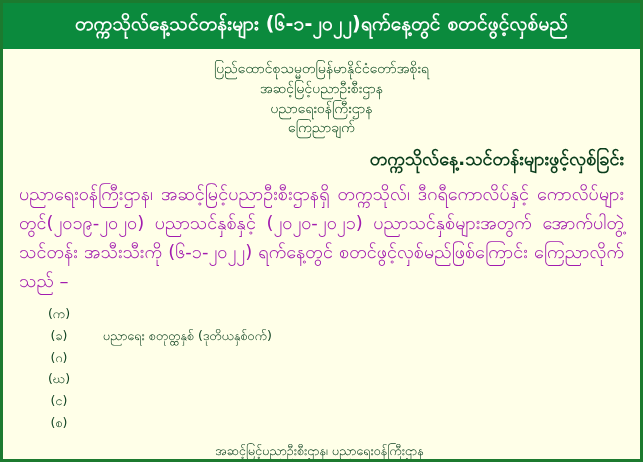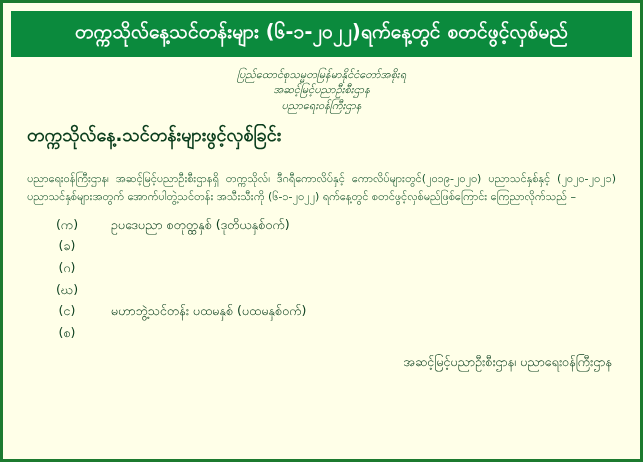"တက္ကသိုလ်နေ့သင်တန်းများ" .poster { padding: 8px -> 0 }
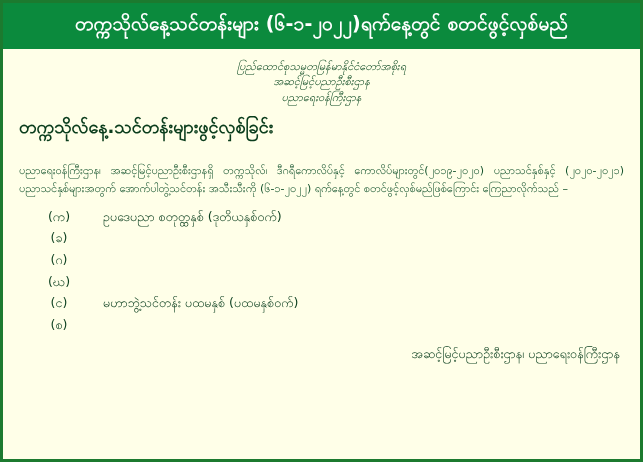"ပြည်ထောင်စုသမ္မတမြန်မာနိုင်ငံတော်အစိုးရ" .center-block div { font-size: 11px -> 14px; font-style: italic -> none }
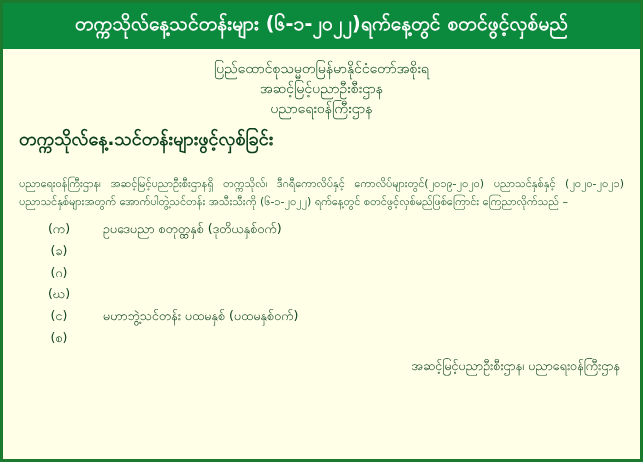"ကြေညာချက်" div { html: none -> <div>ကြေညာချက်</div> }
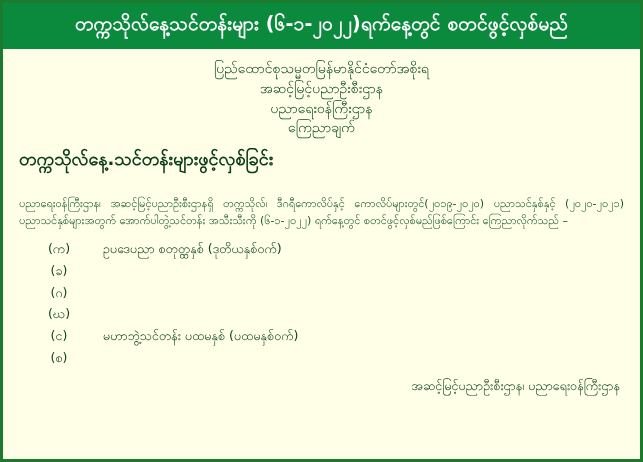"တက္ကသိုလ်နေ့.သင်တန်းများဖွင့်လှစ်ခြင်း" .subject { margin-bottom: 24px -> 8px; text-align: left -> right }
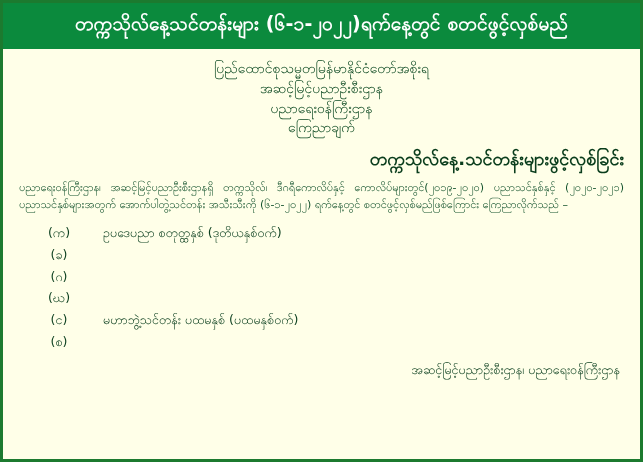"ပညာရေးဝန်ကြီးဌာန၊" .para { color: #14532d -> #a21caf; font-size: 11px -> 18px }
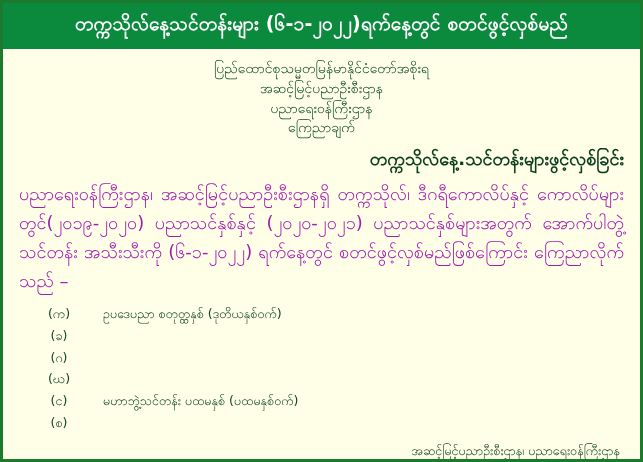"ဥပဒေပညာ စတုတ္ထနှစ် (ဒုတိယနှစ်ဝက်)" span.text { html: <span>ဥပဒေပညာ စတုတ္ထနှစ် (ဒုတိယနှစ်ဝက်)</span> -> none }
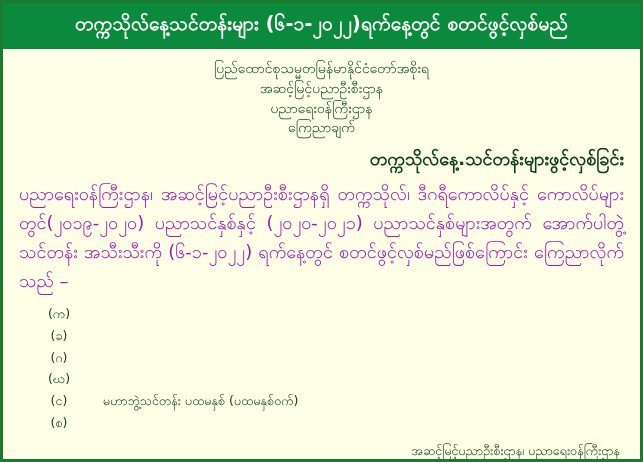"ပညာရေး စတုတ္ထနှစ် (ဒုတိယနှစ်ဝက်)" span.text { html: none -> <span>ပညာရေး စတုတ္ထနှစ် (ဒုတိယနှစ်ဝက်)</span> }
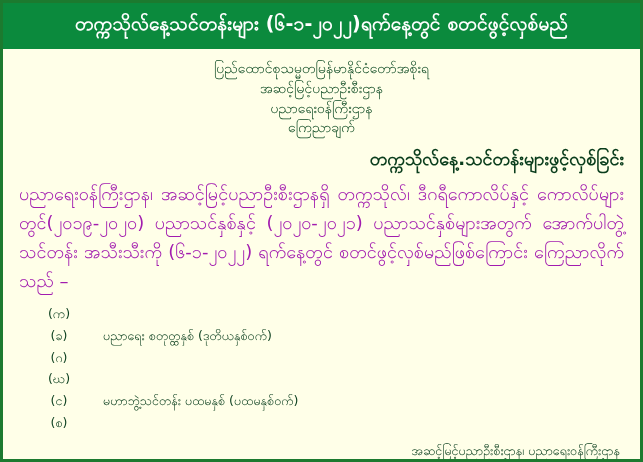"မဟာဘွဲ့သင်တန်း ပထမနှစ် (ပထမနှစ်ဝက်)" span.text { html: <span>မဟာဘွဲ့သင်တန်း ပထမနှစ် (ပထမနှစ်ဝက်)</span> -> none }
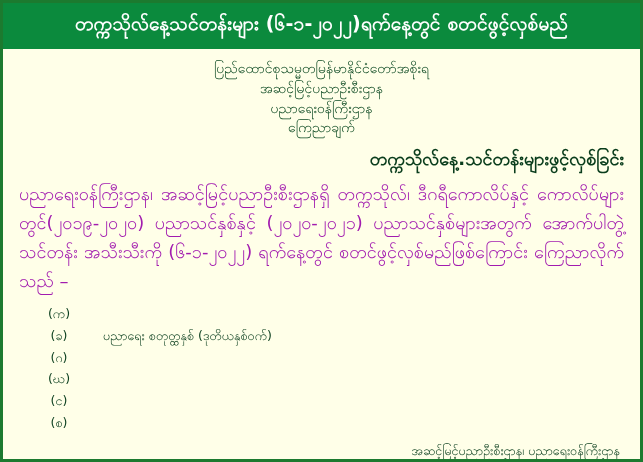"အဆင့်မြင့်ပညာဦးစီးဌာန၊ ပညာရေးဝန်ကြီးဌာန" .signature { text-align: right -> center }
